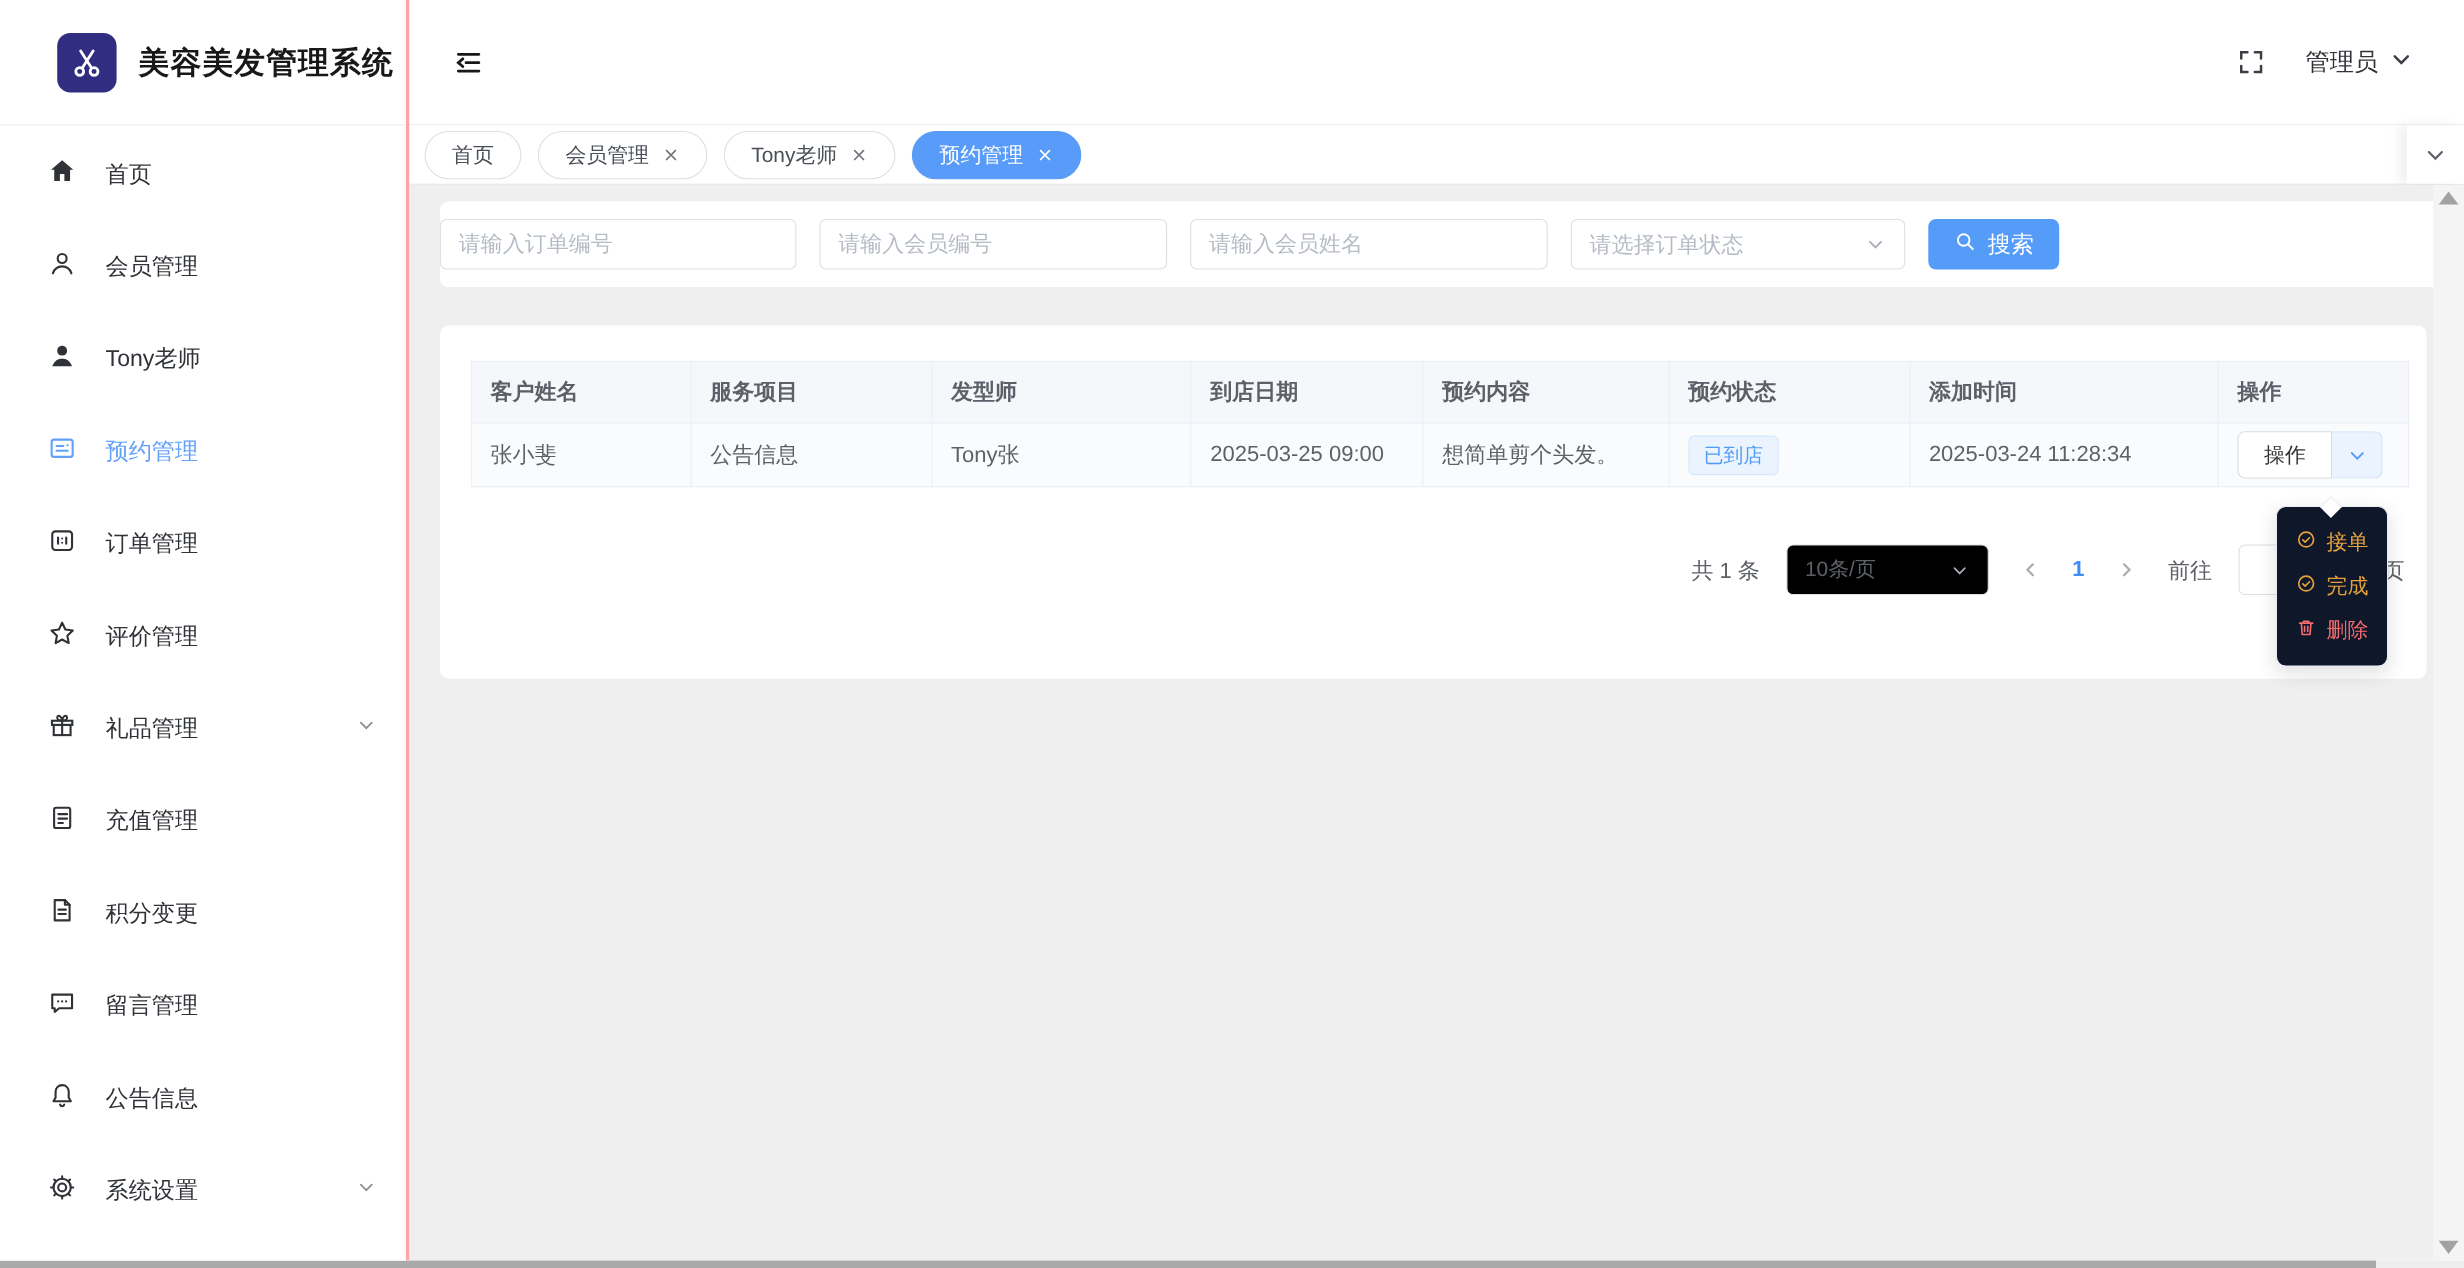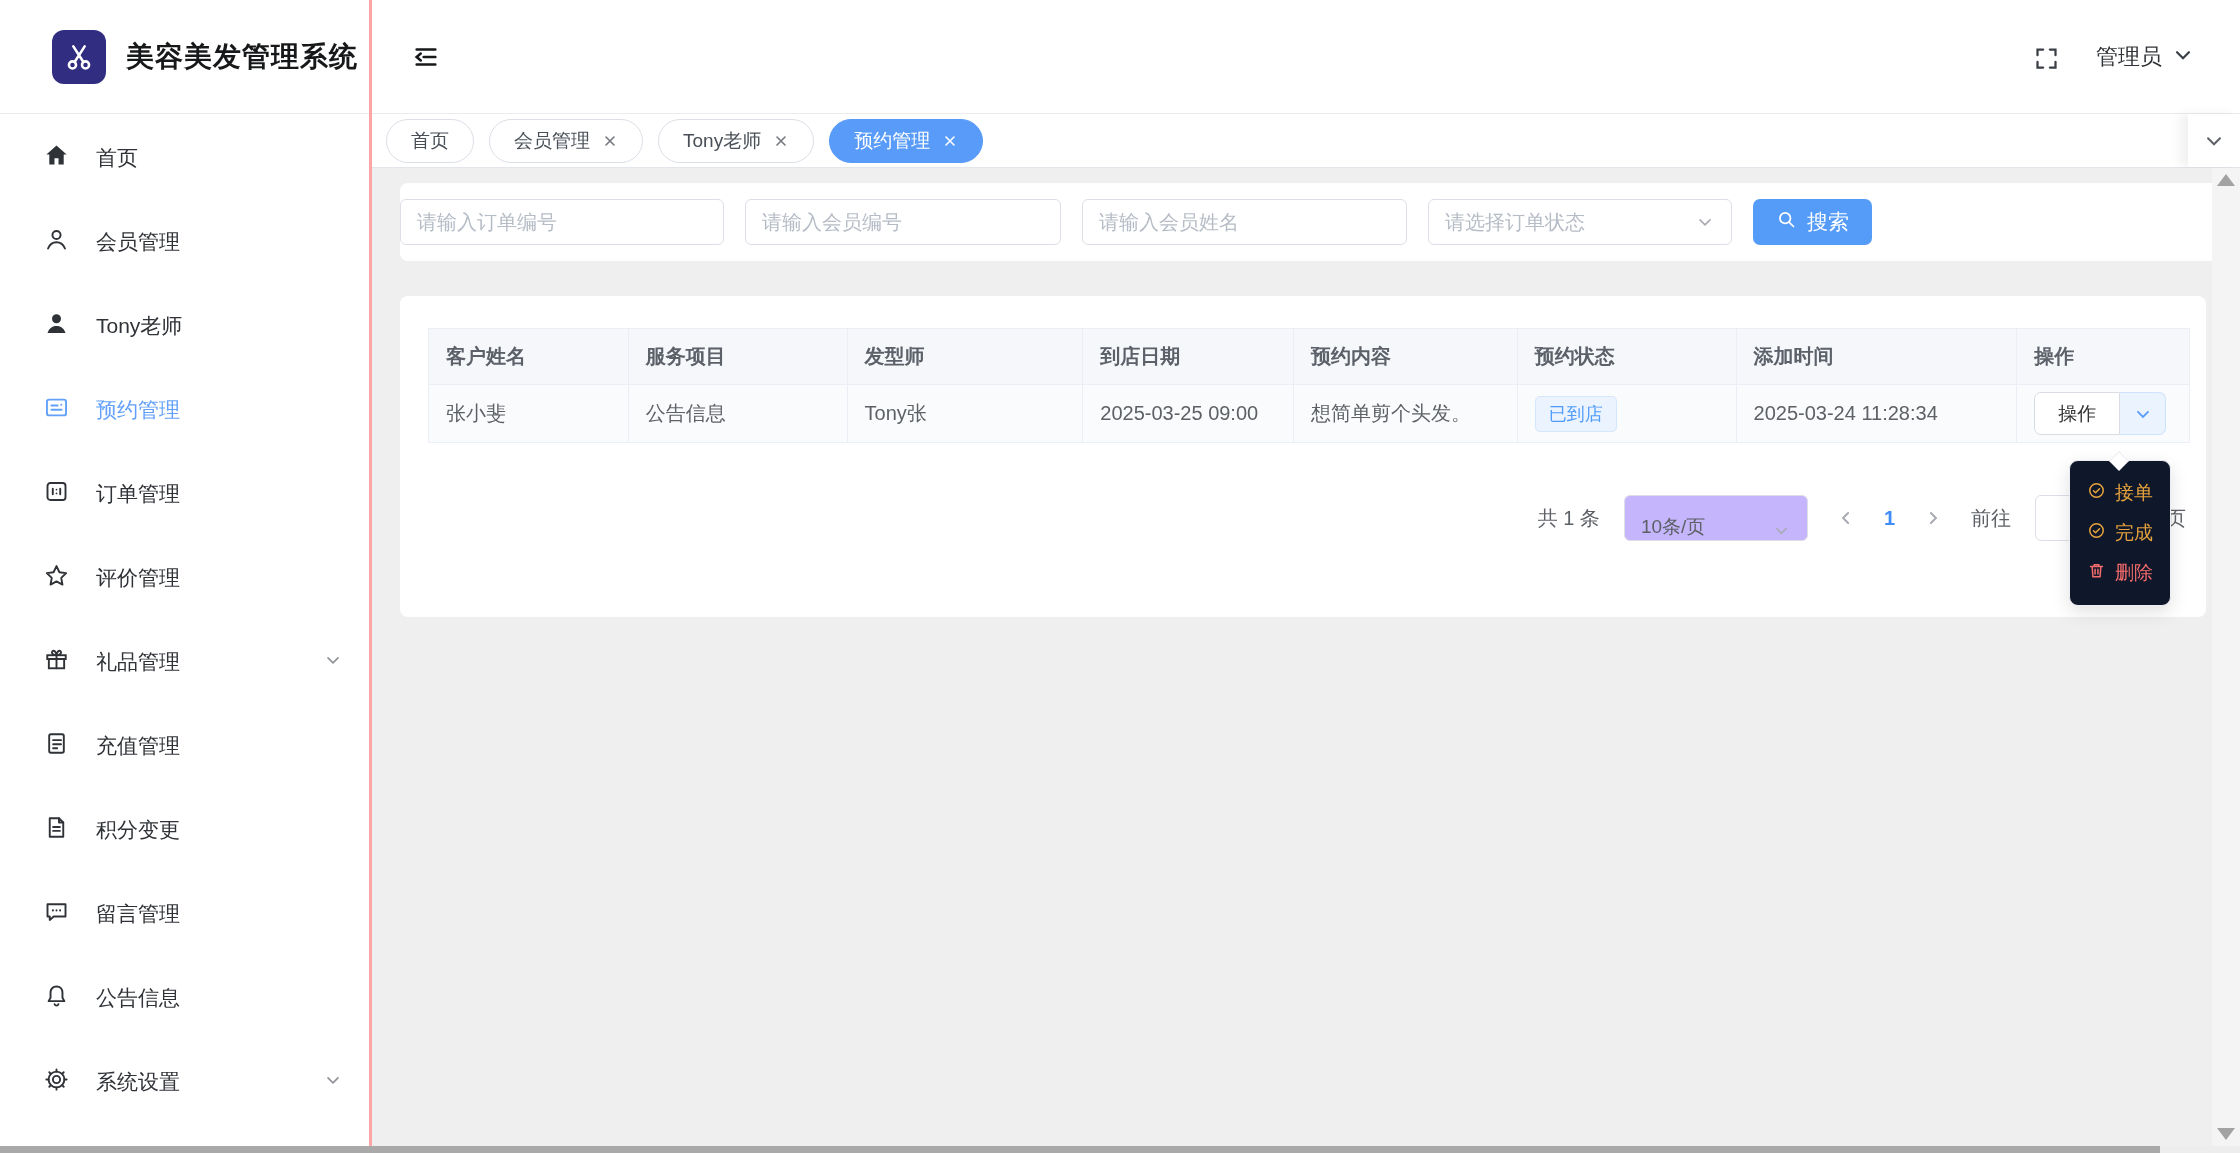"管理员" .header-right { align-items: flex-end -> center }
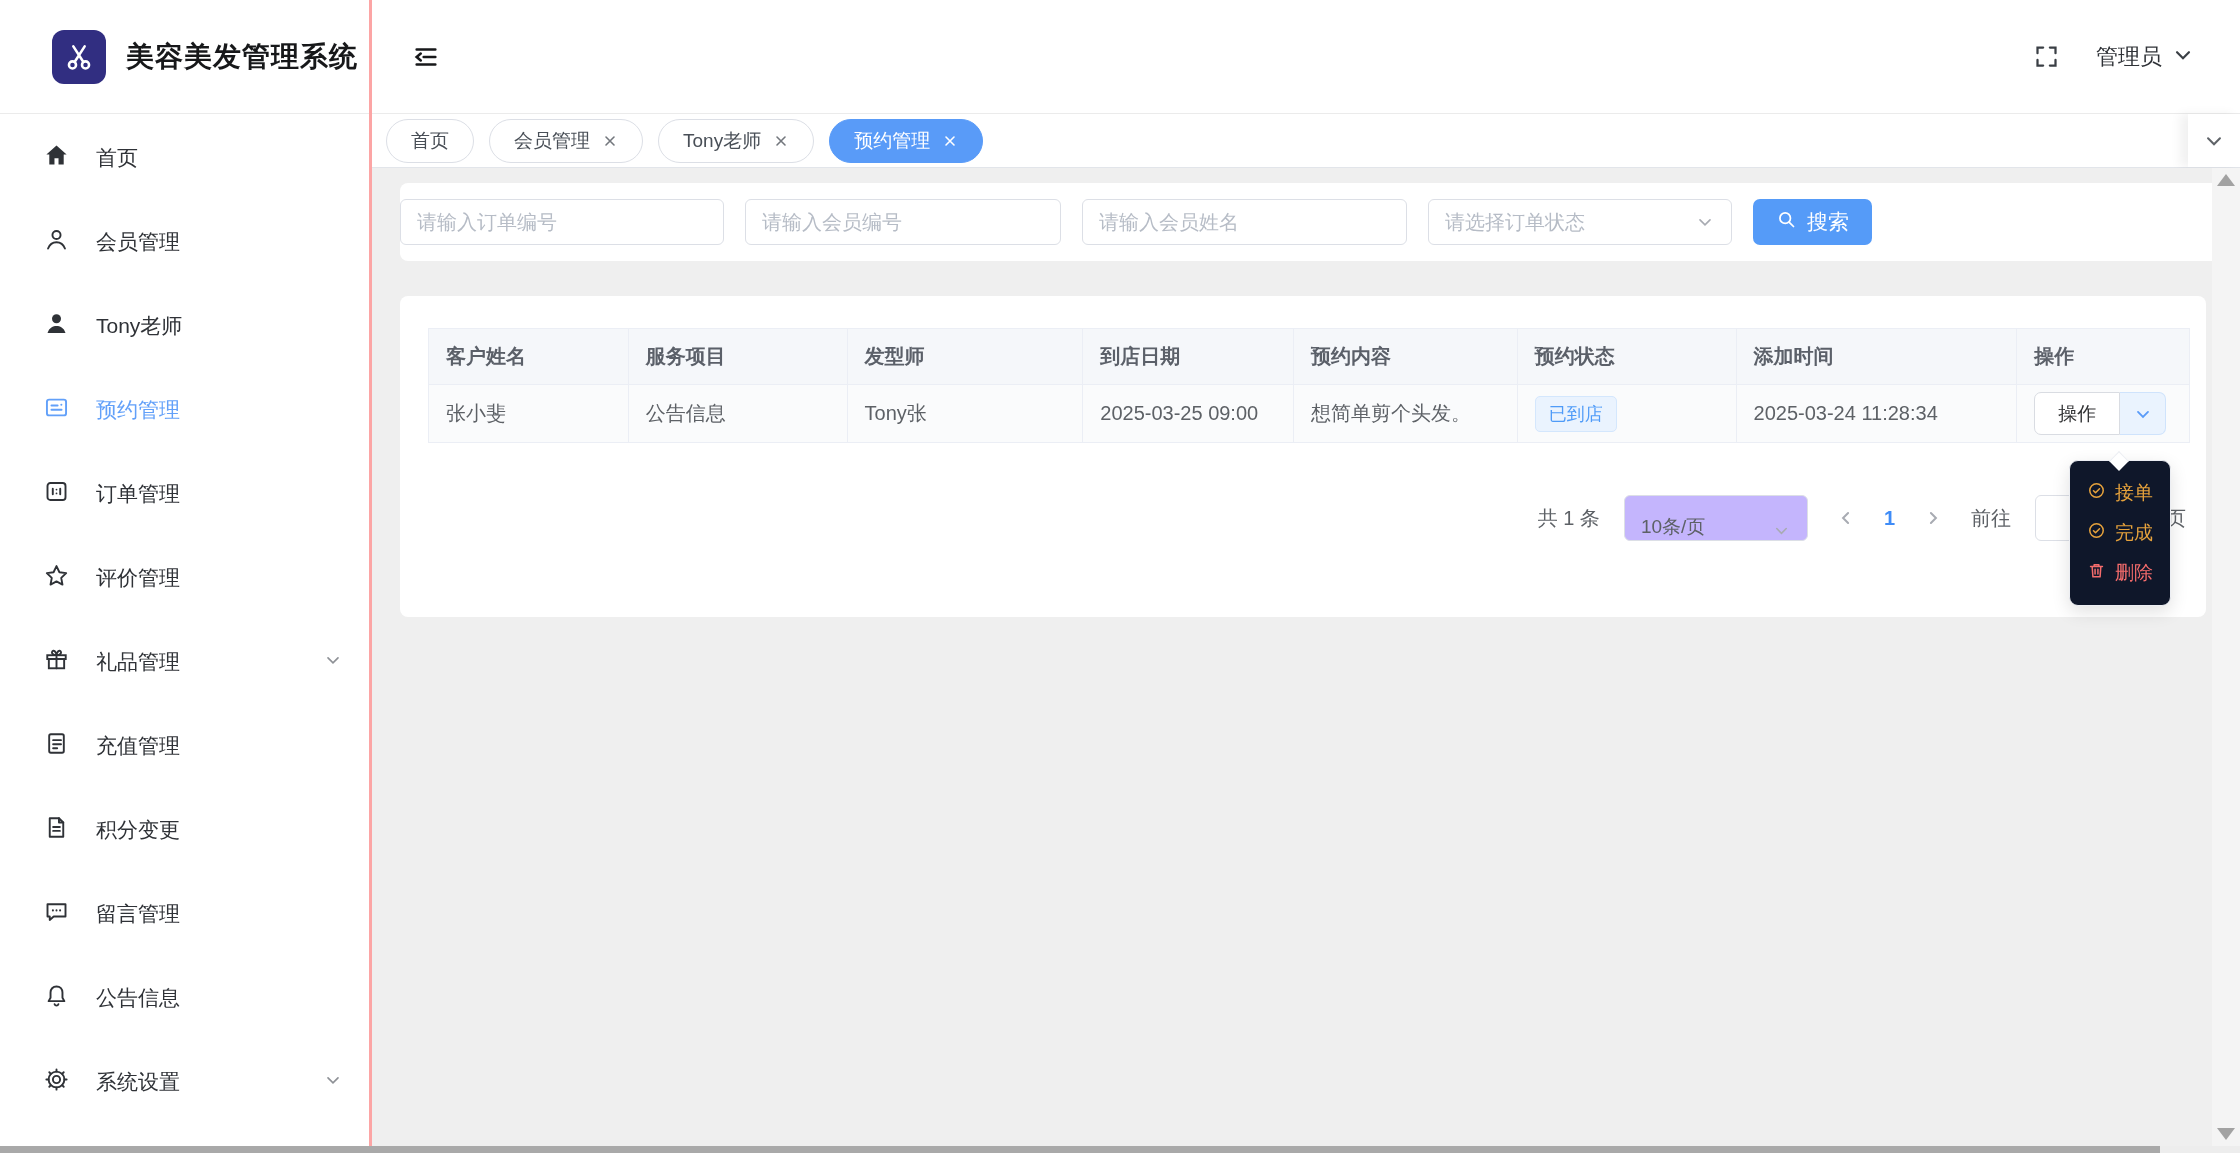"10条/页" .page-size-box { align-items: flex-end -> center; background: #c4b5fd -> #000000 }
